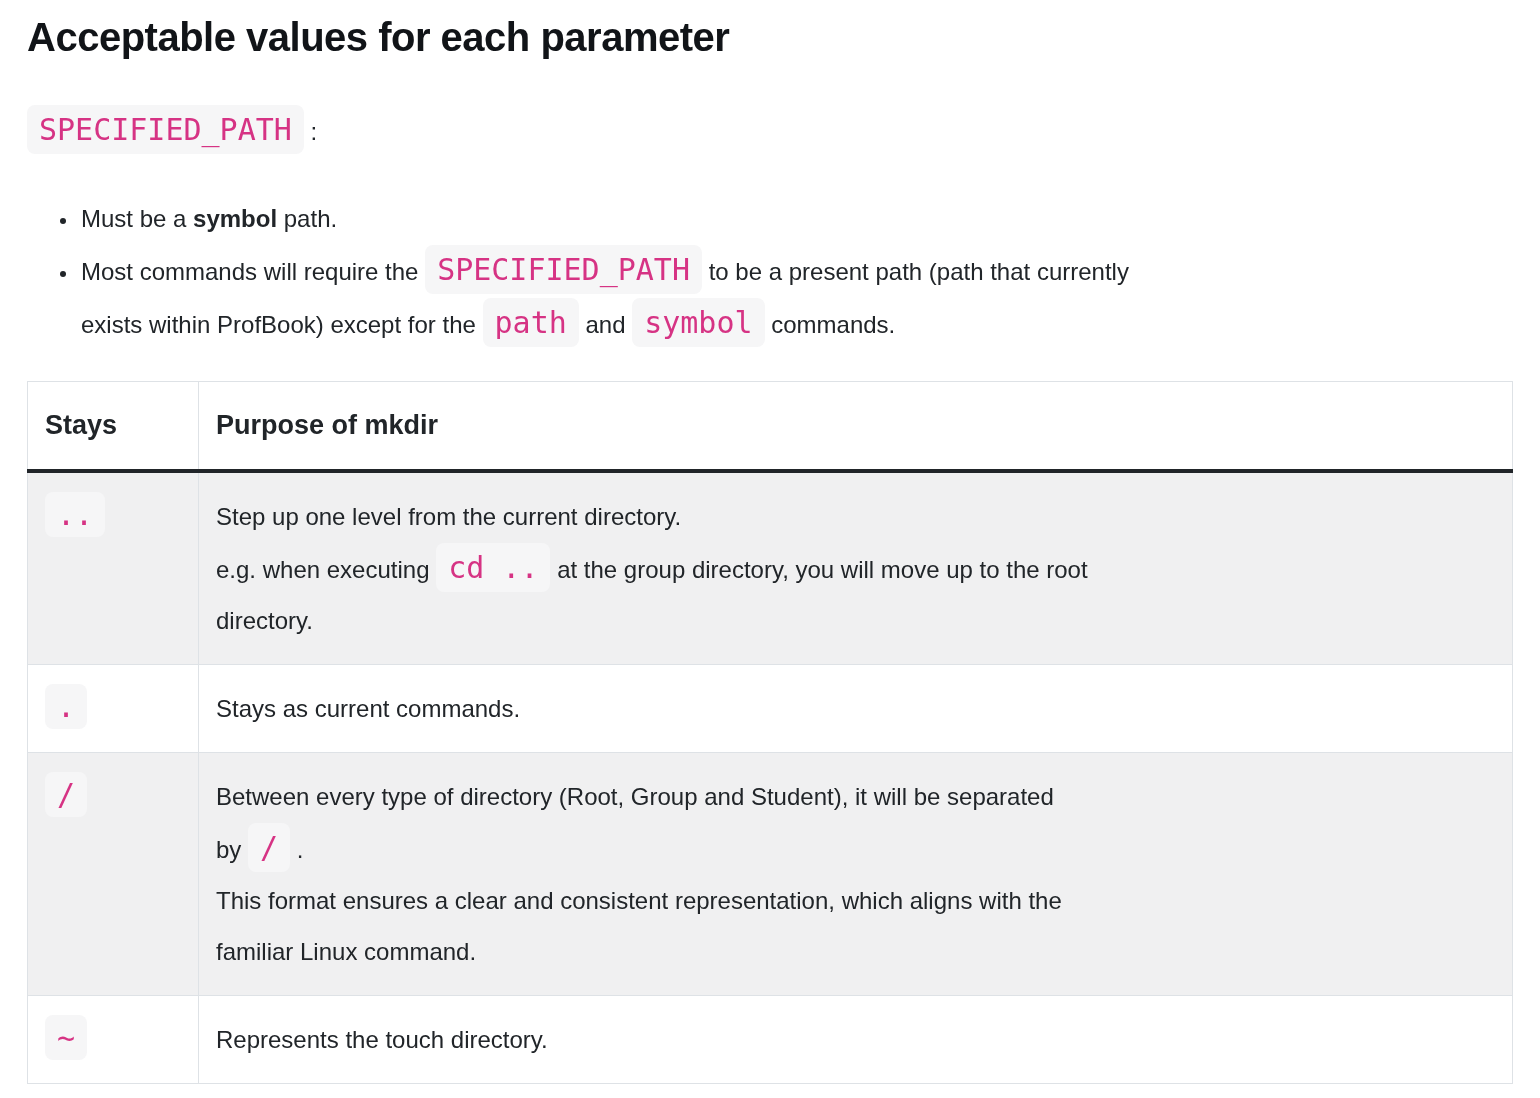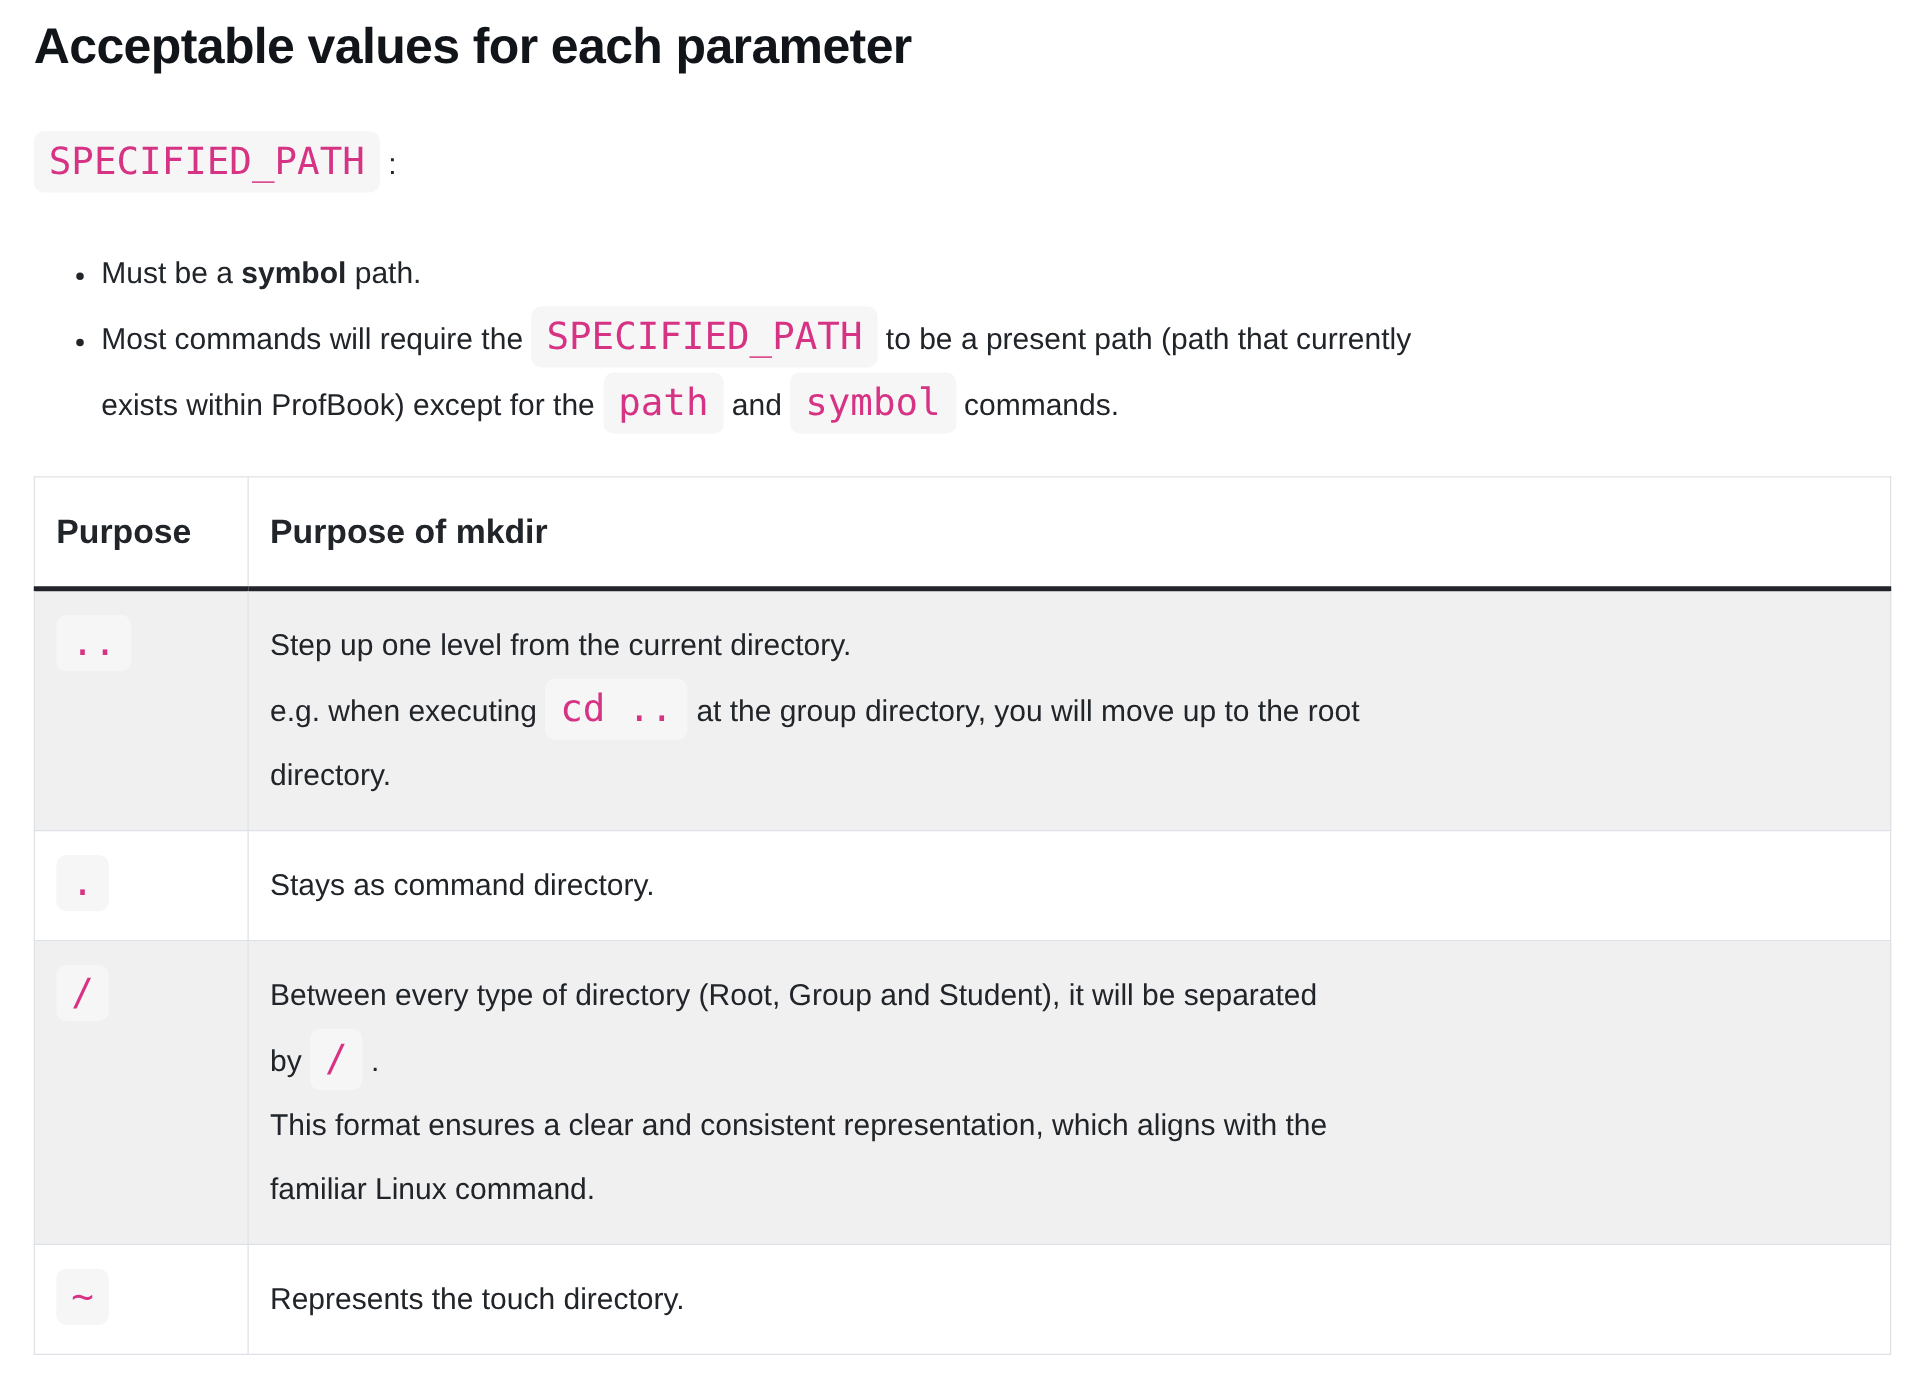"Purpose" th.symbol-col { text: Purpose -> Stays }
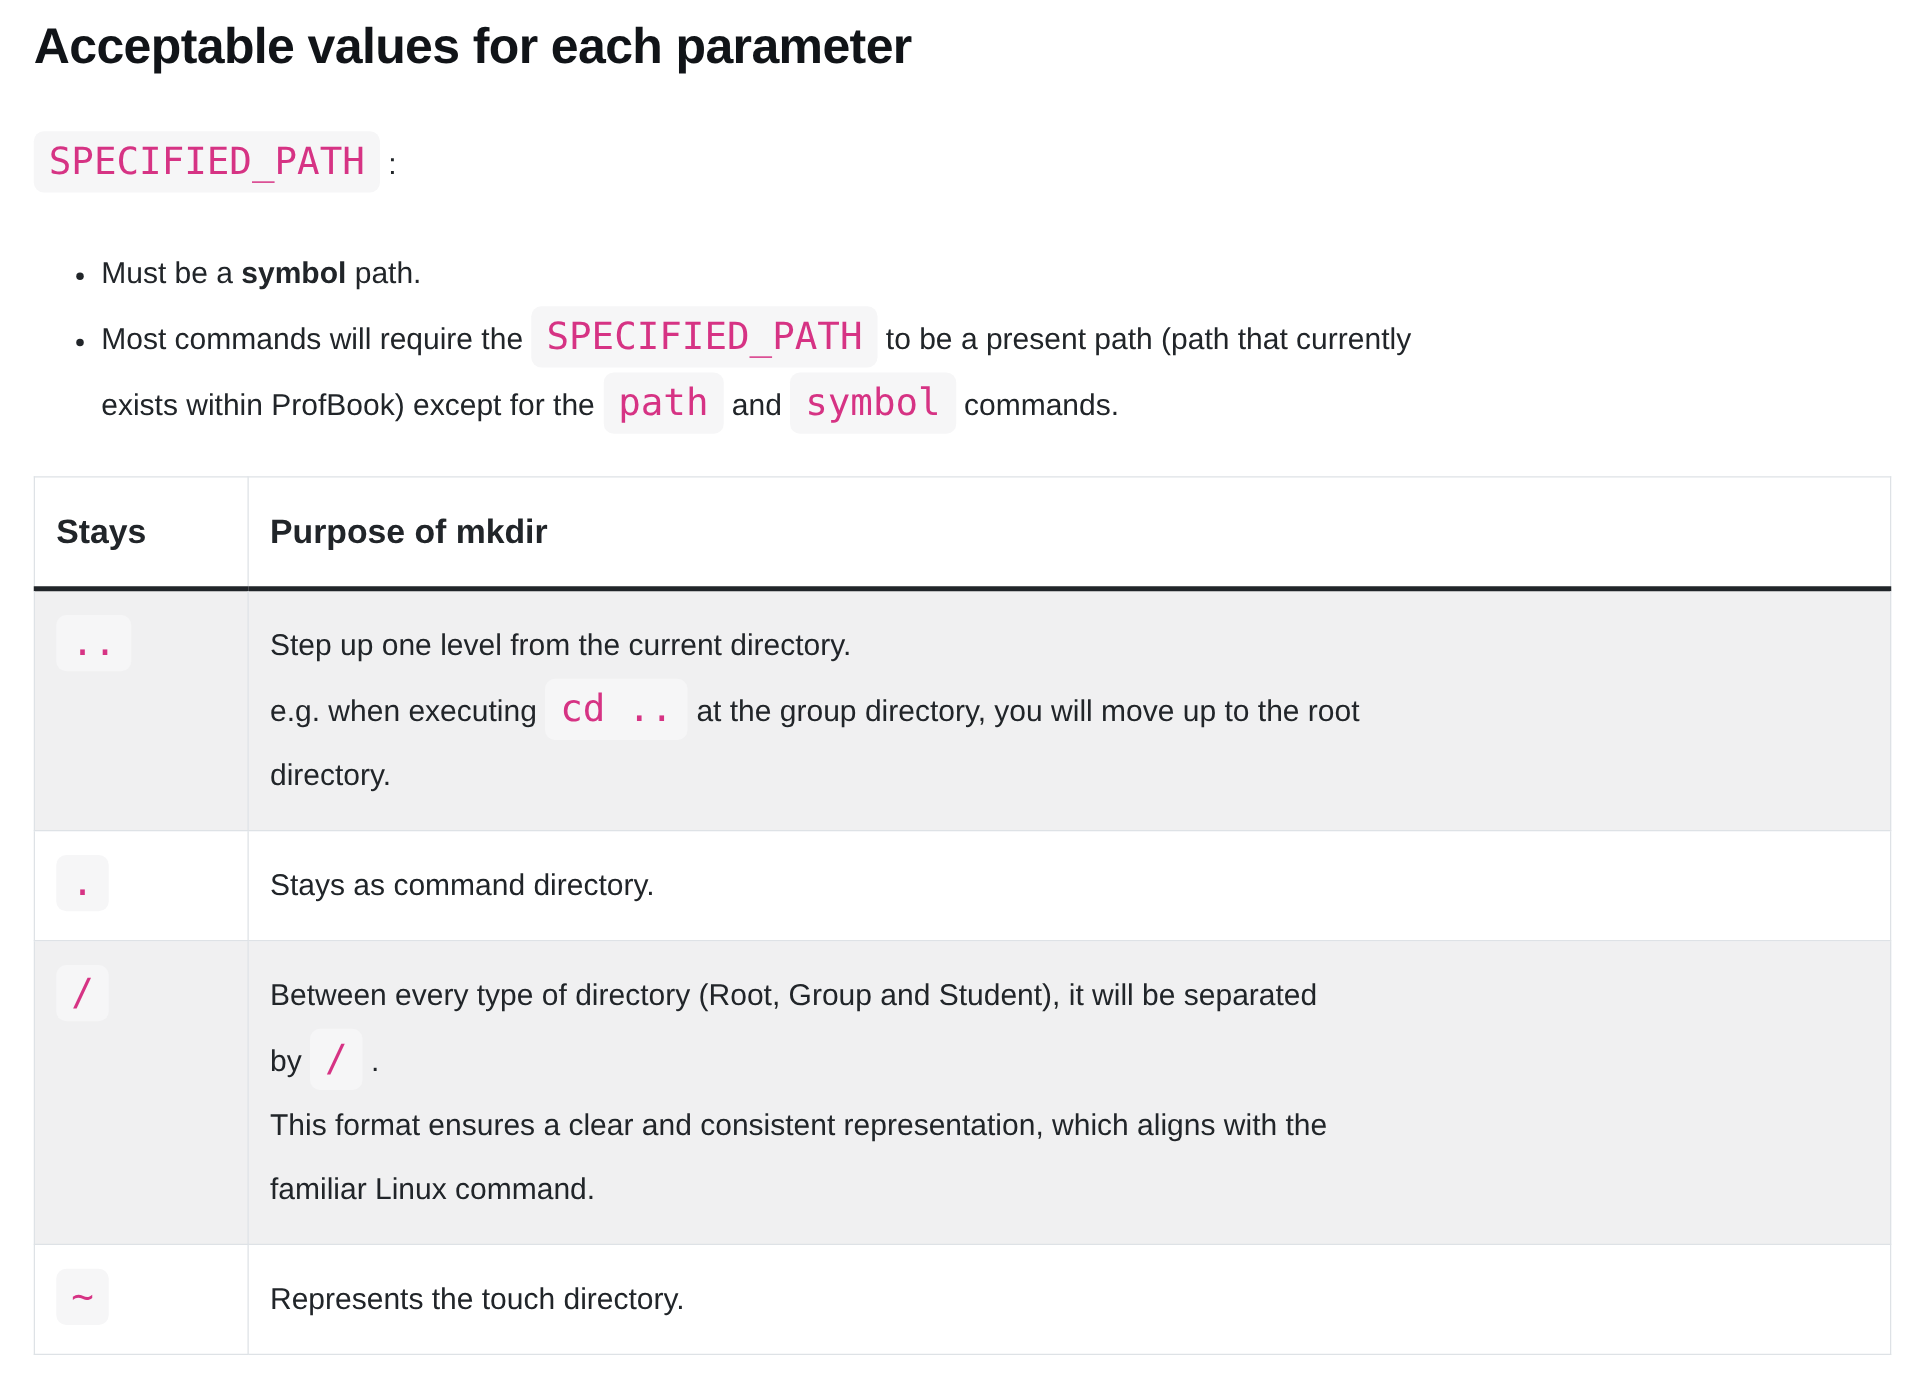"Stays as command directory." td.purpose-cell { text: command directory -> current commands }
